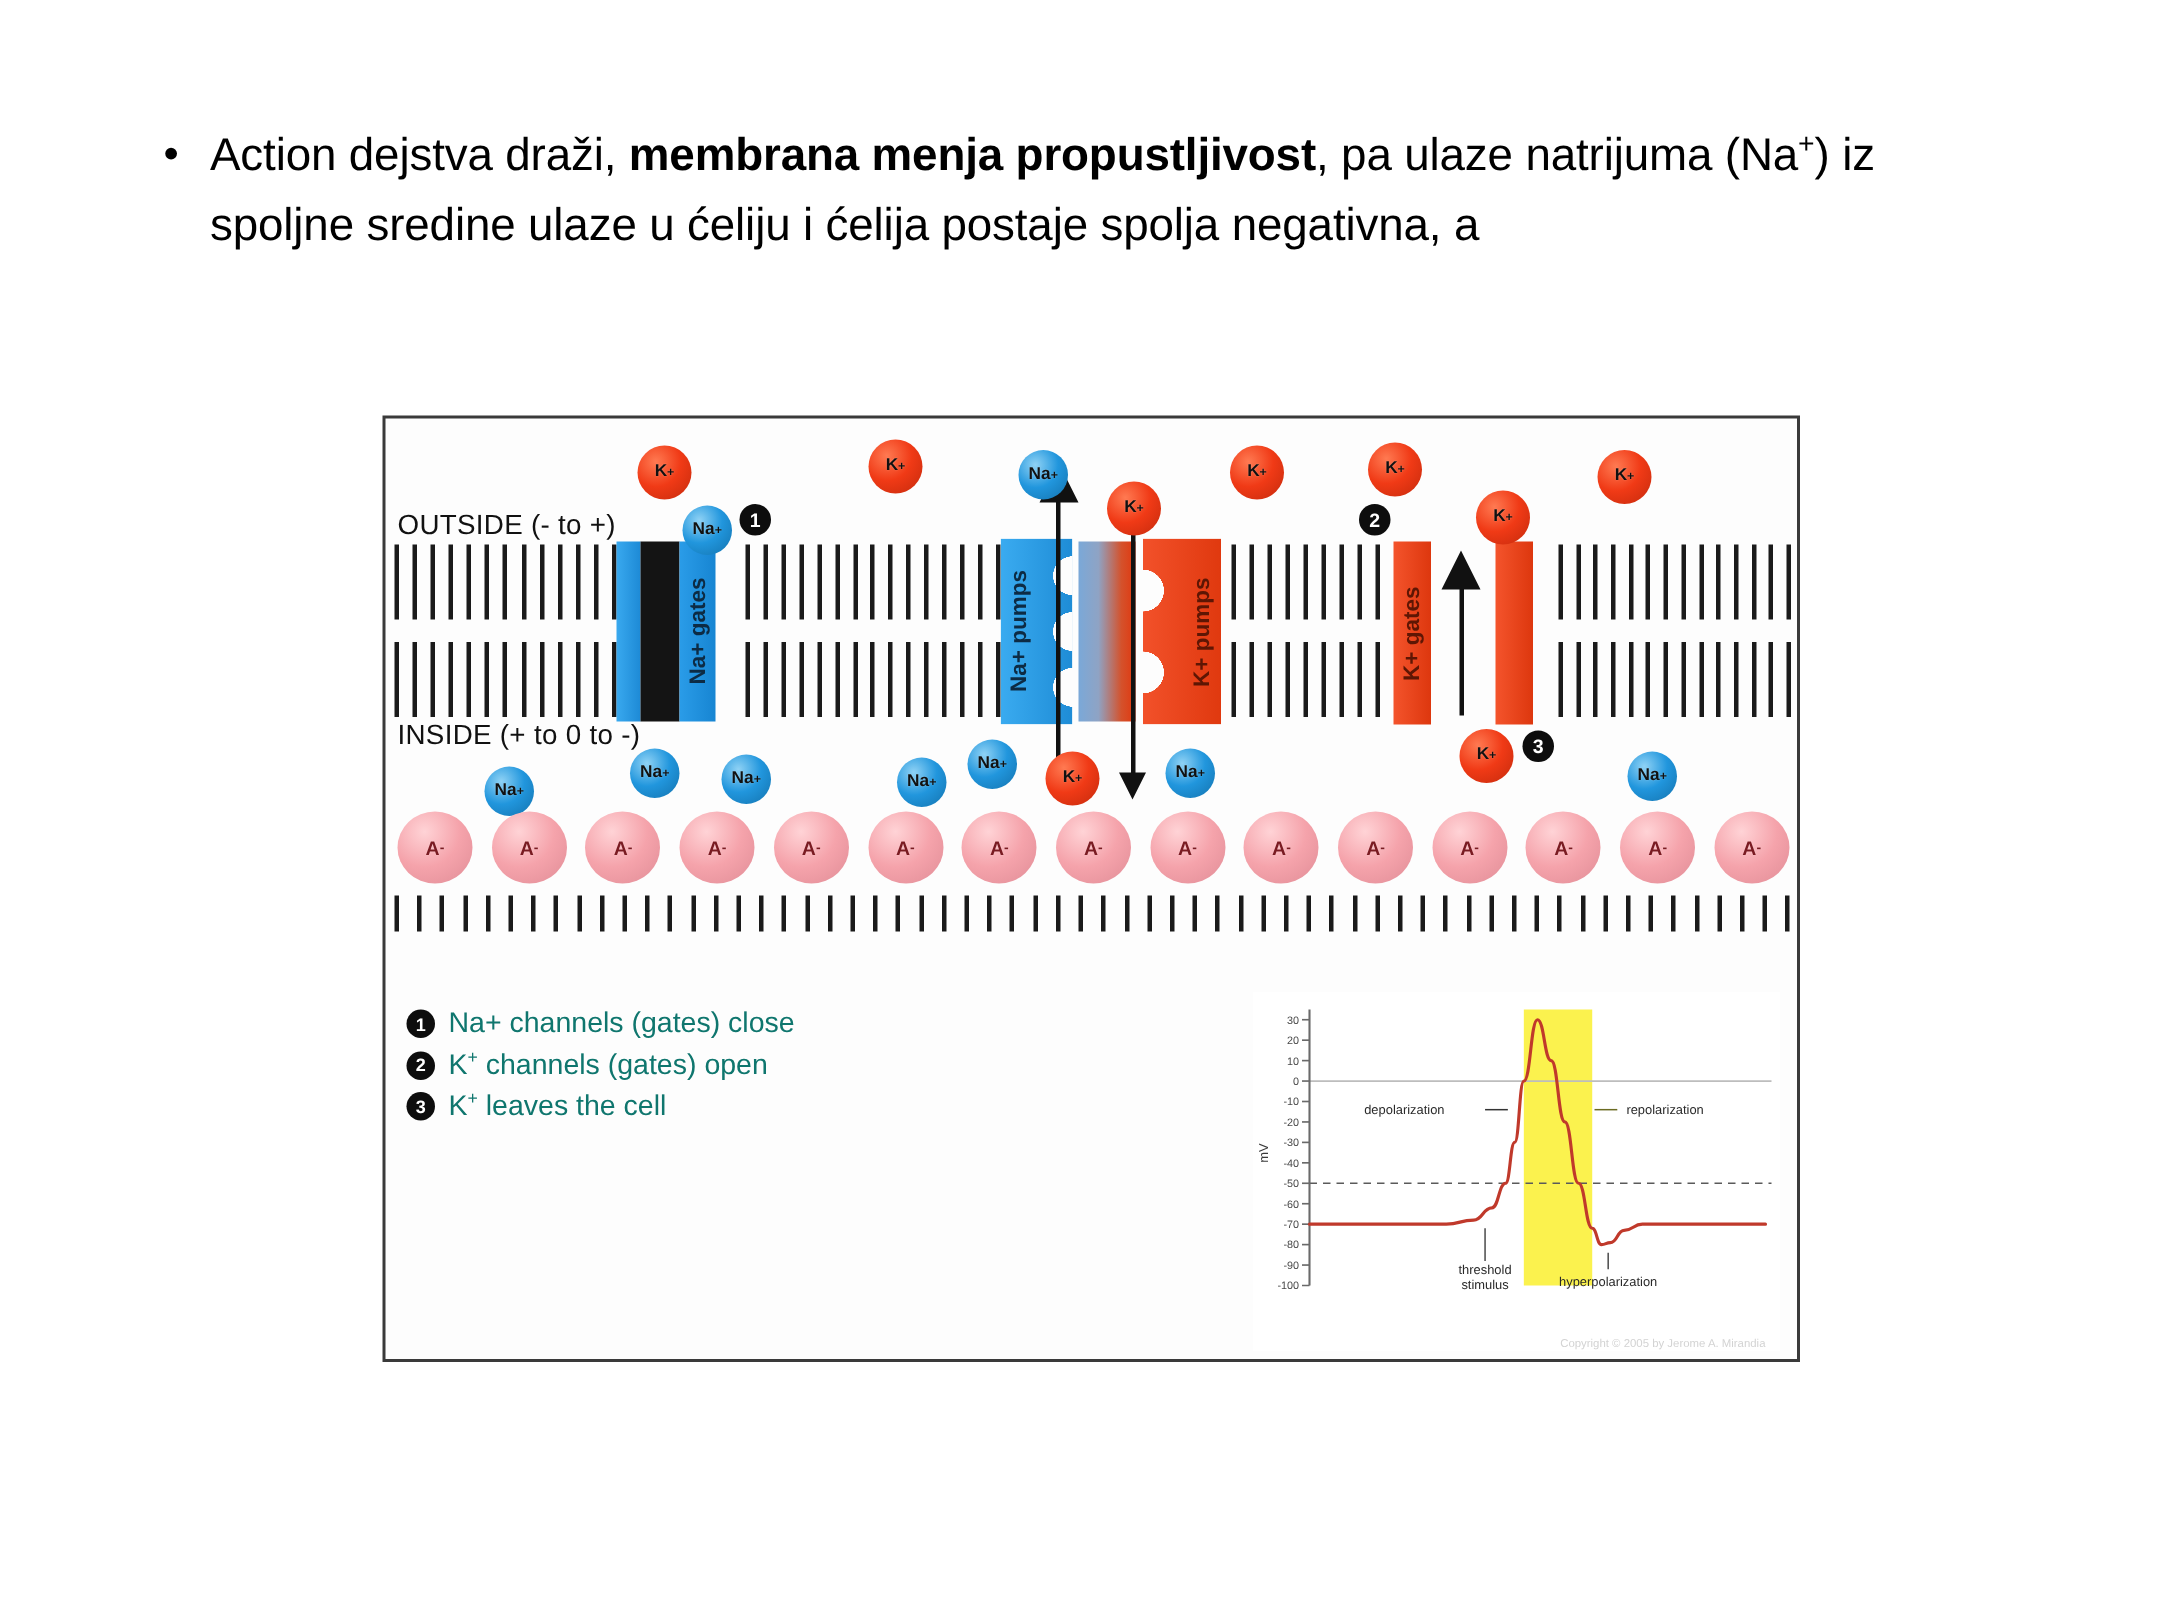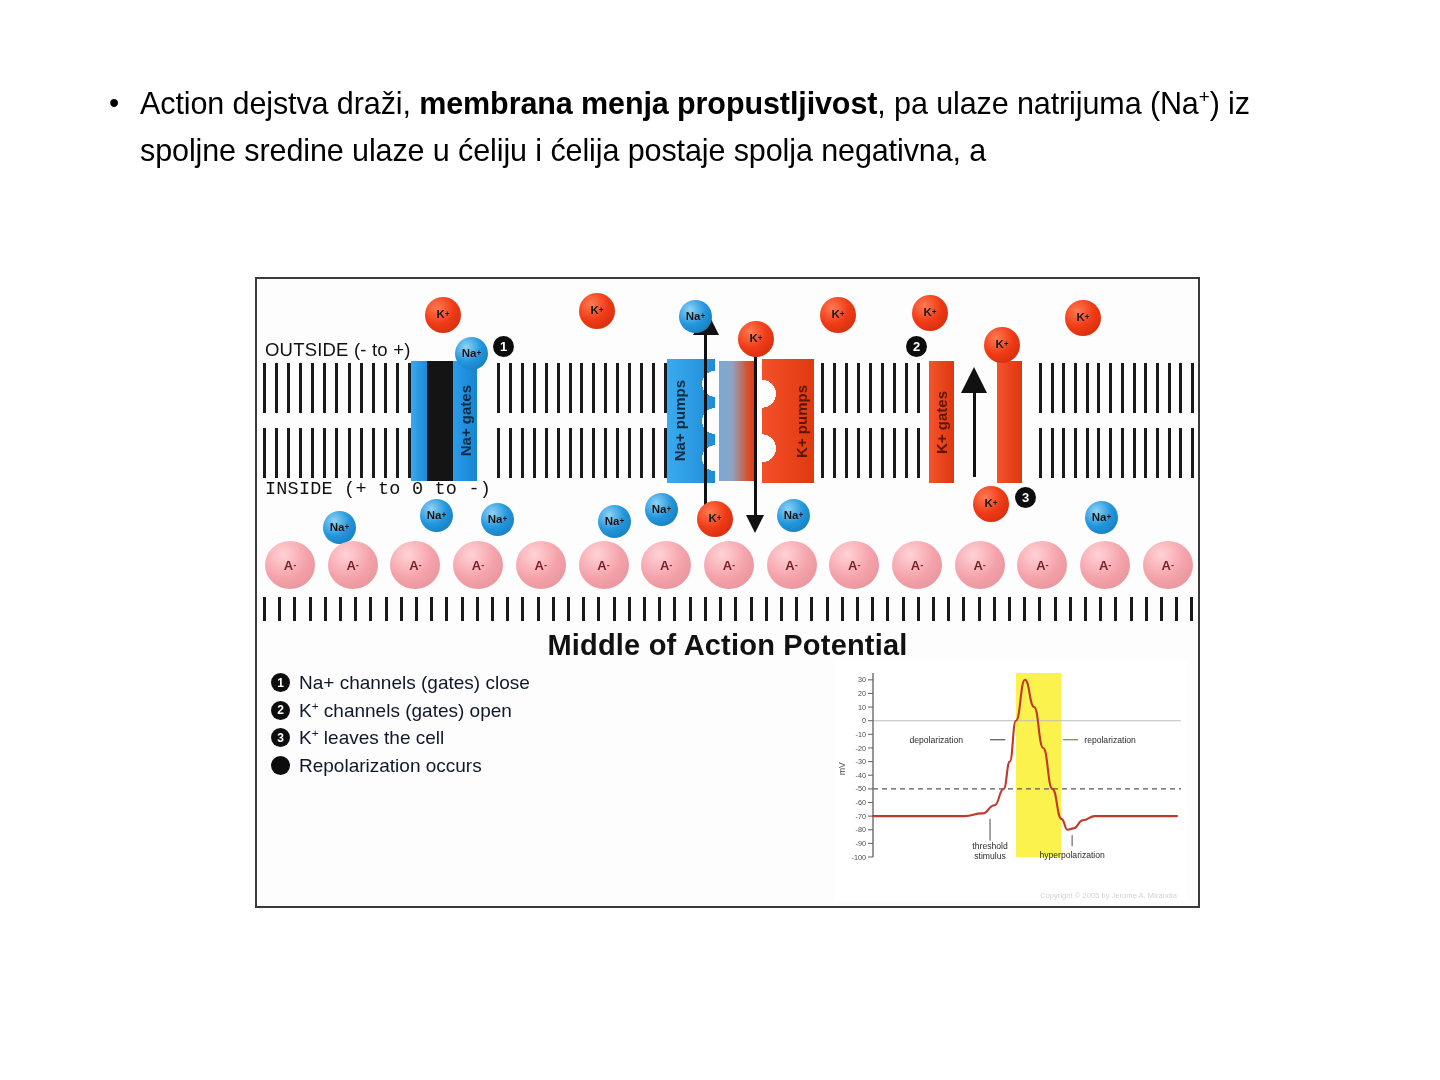"INSIDE (+ to 0 to" .inside-label { font-family: Liberation Mono, monospace -> none }
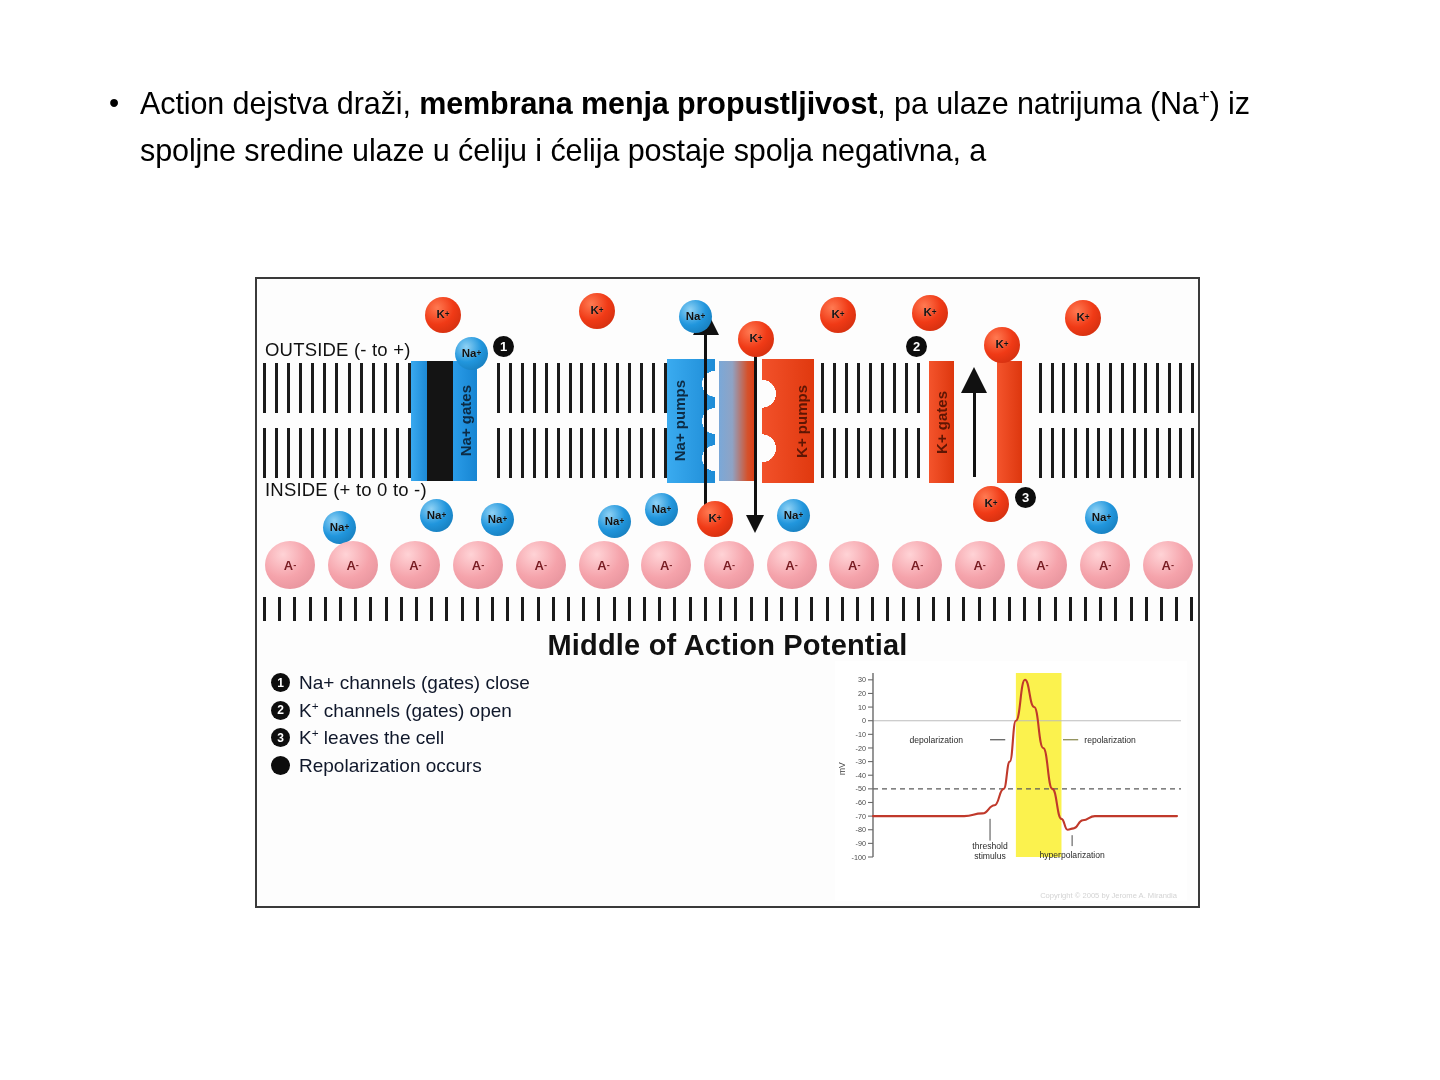"Middle of Action Potential" div { html: <div>Middle of Action Potential</div> -> none }
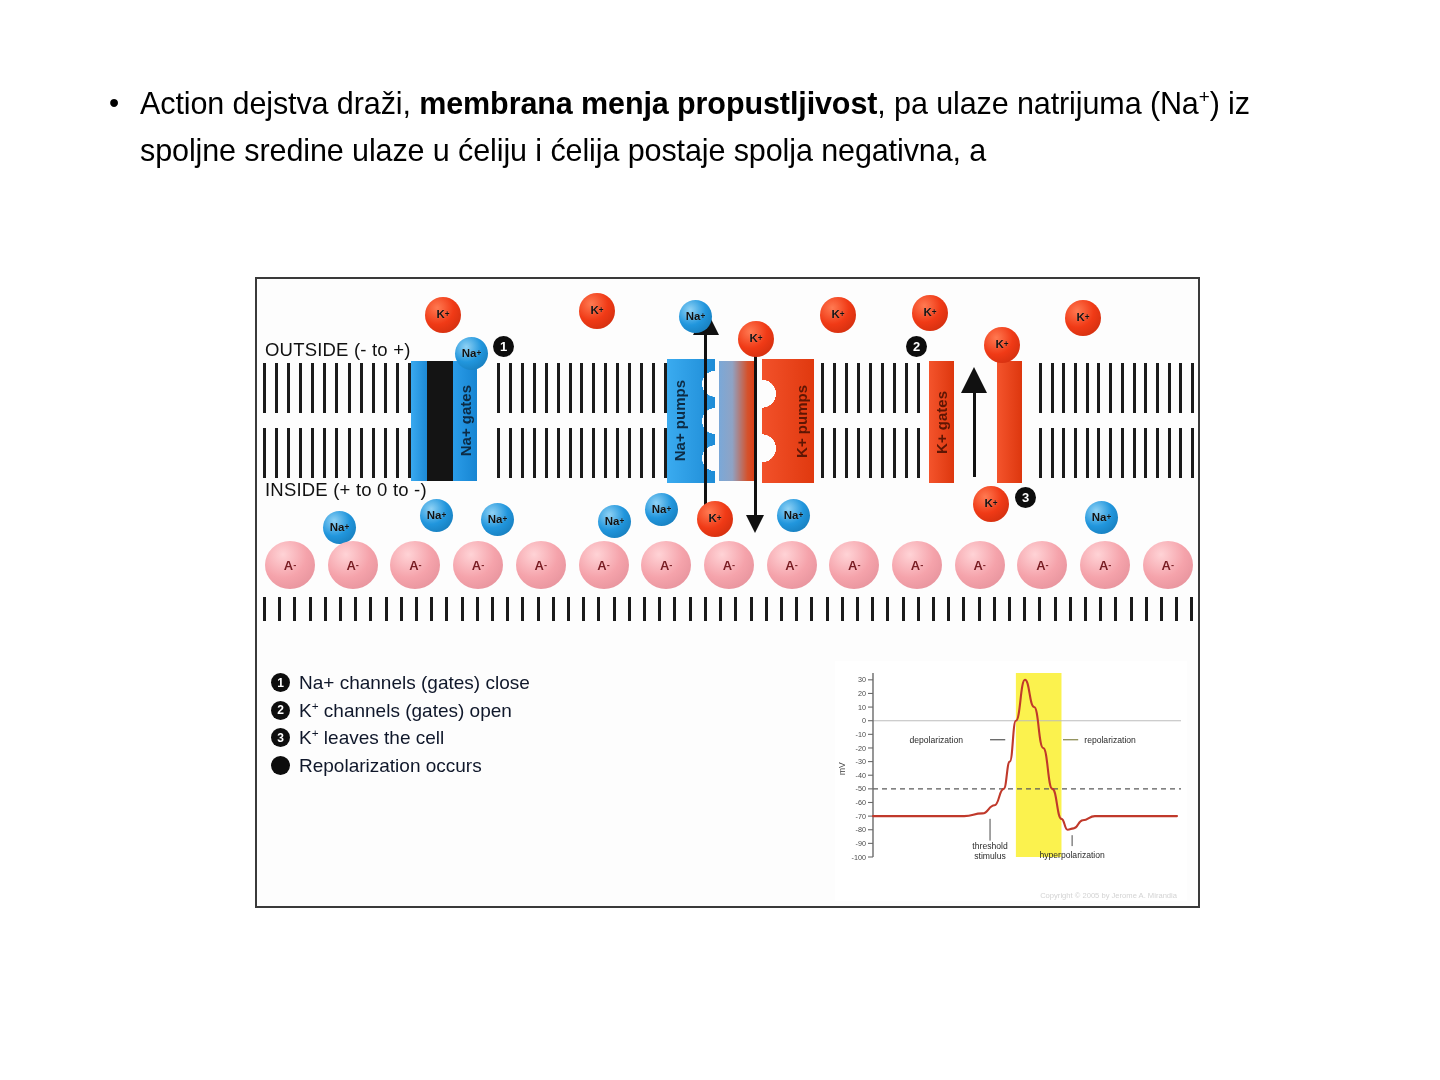"Na+ channels (gates) close" .legend-label { color: #0f172a -> #0f766e }
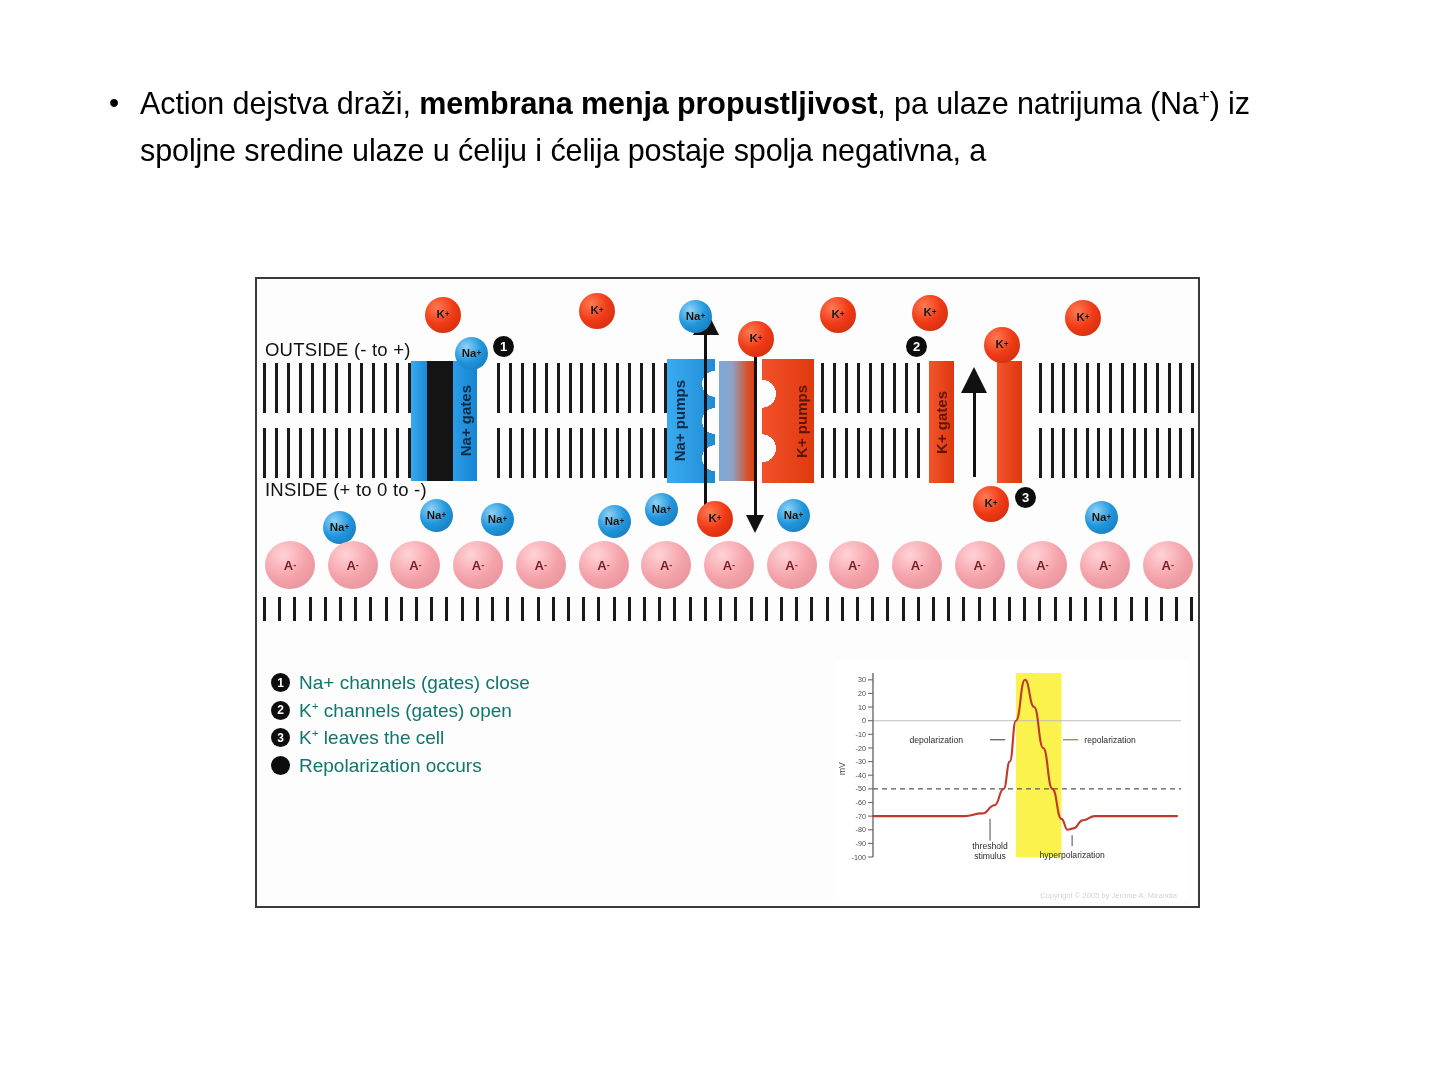"Repolarization occurs" div.legend-item { html: <div> <div></div> <div>Repolarization occurs</div> </div> -> none }
